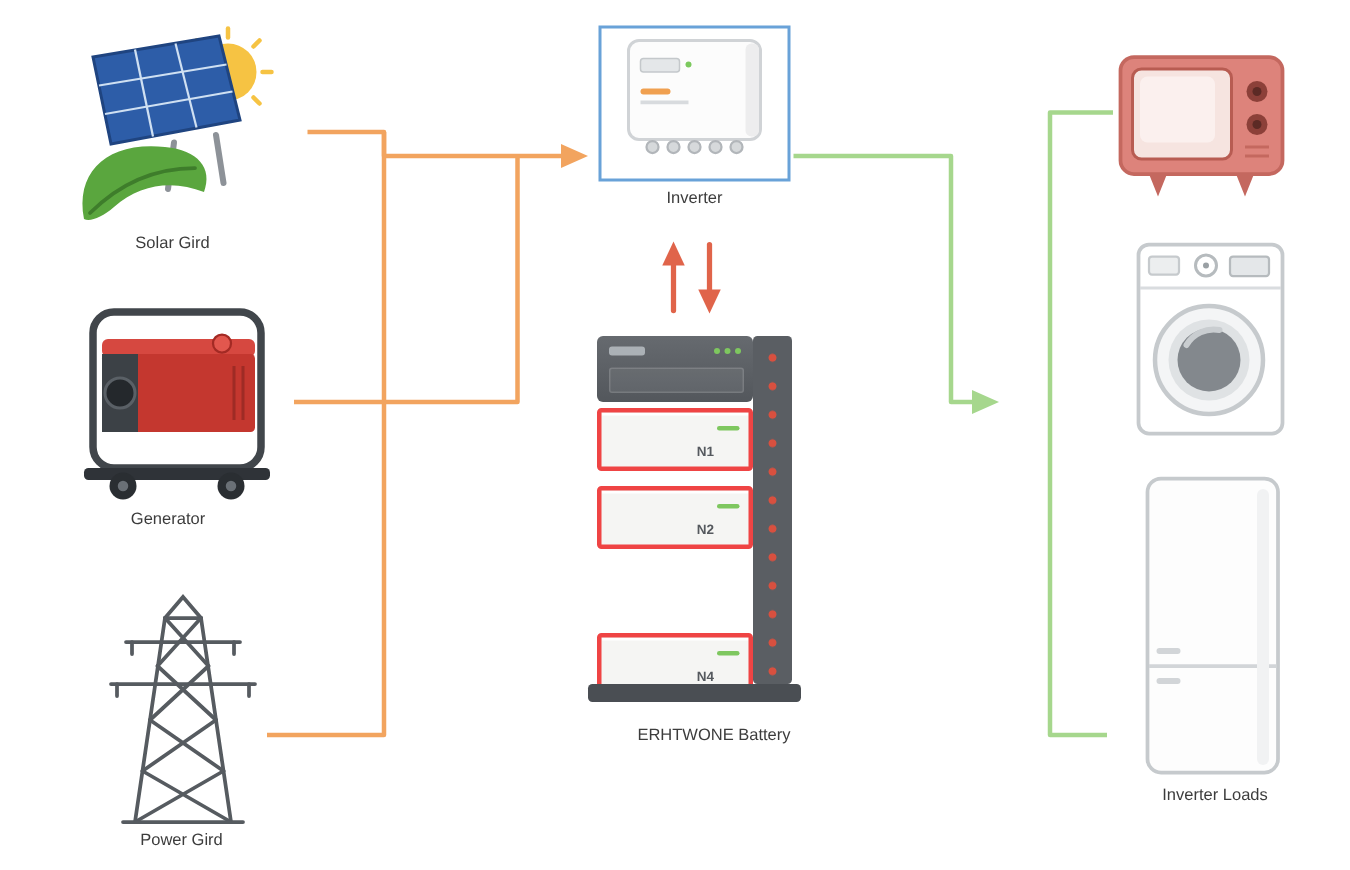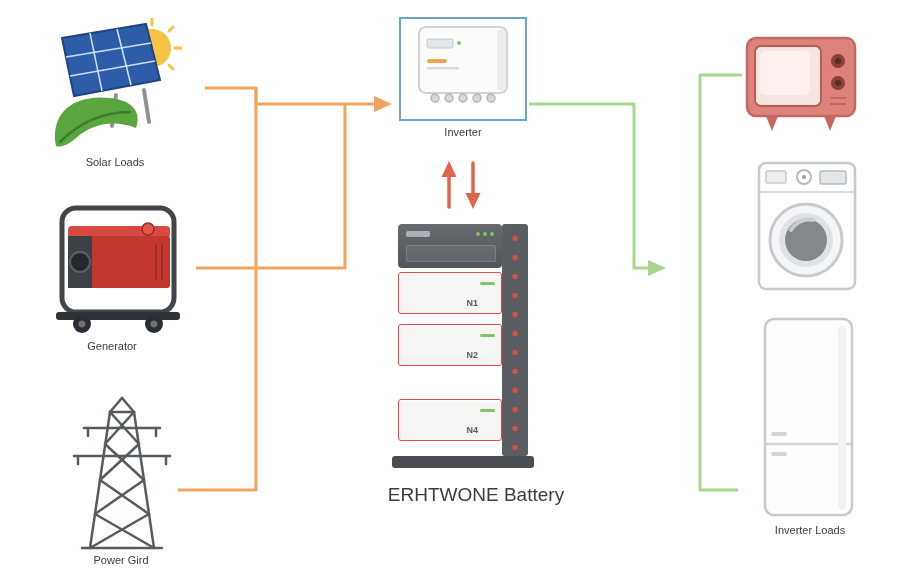"Solar Loads" div.label { text: Loads -> Gird }
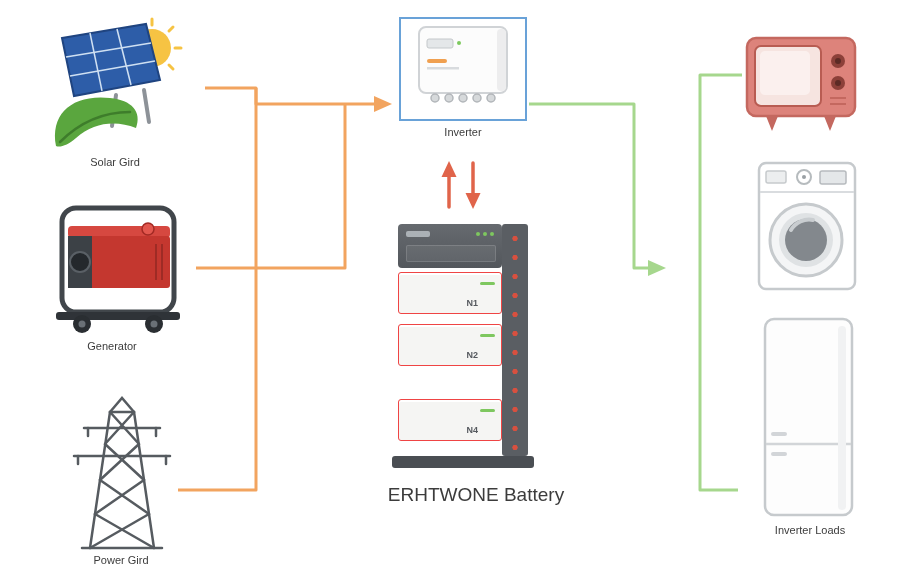"N1" .bat-module { border: 1px solid #ef4444 -> 3px solid #ef4444 }
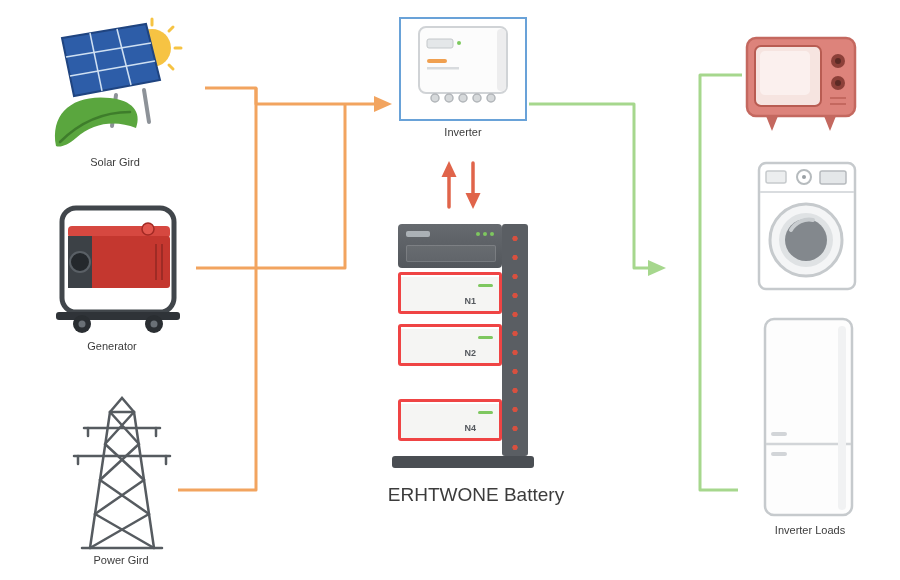"N4" div.bat-module { top: 179px -> 202px }
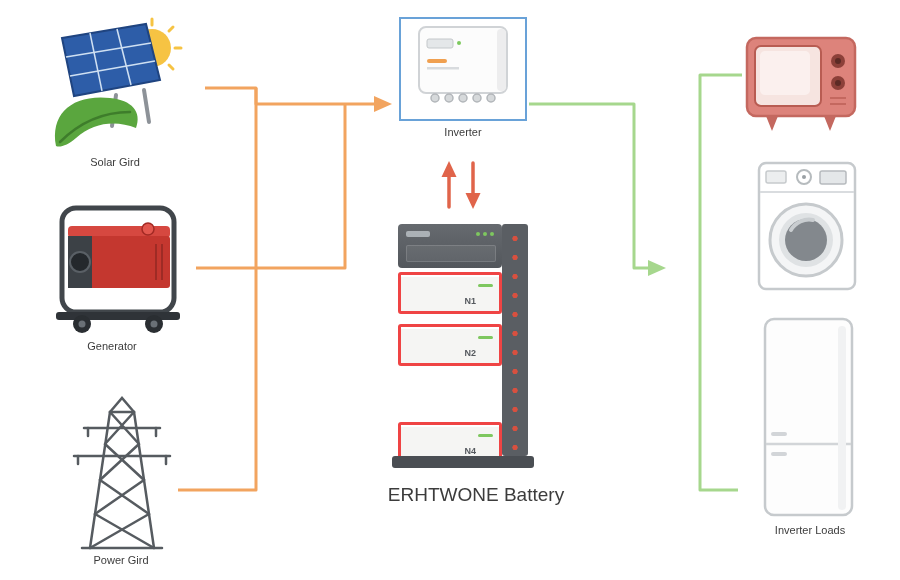"ERHTWONE Battery" .label.big { font-size: 19px -> 11px }
